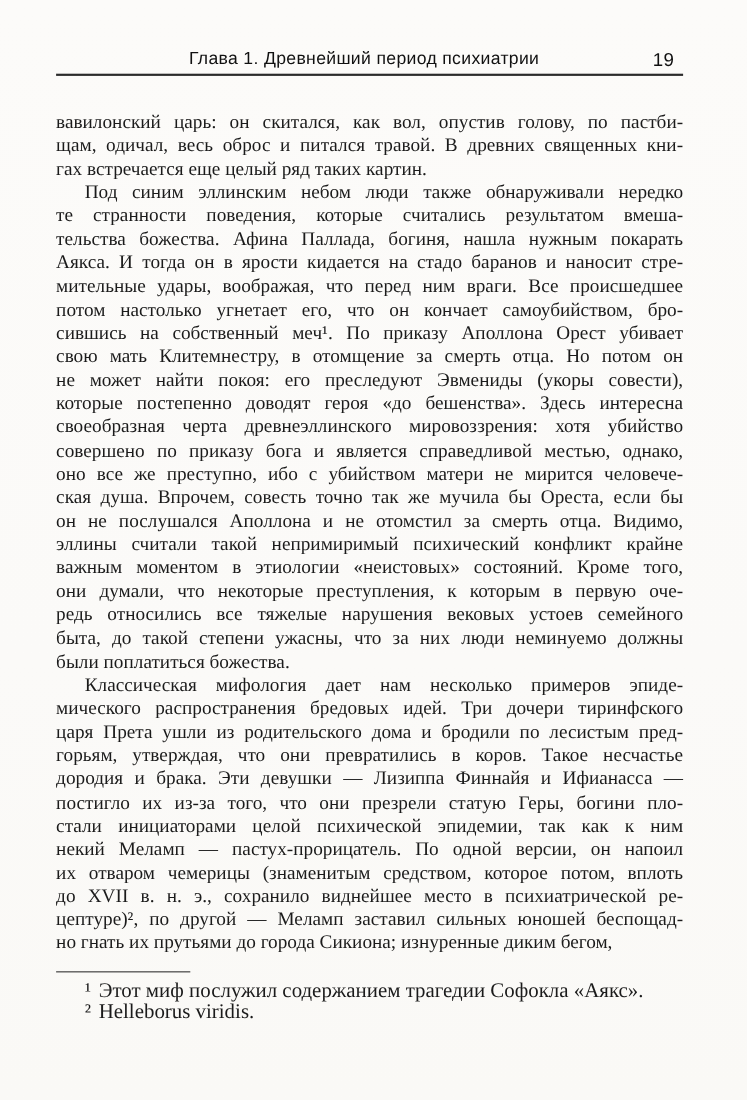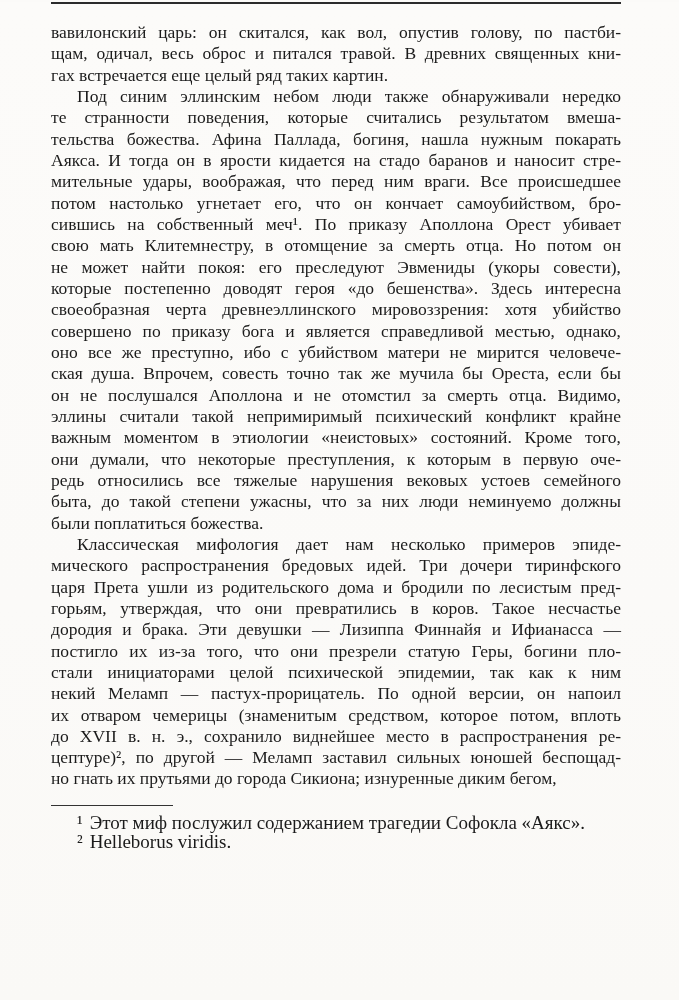"Глава 1. Древнейший период психиатрии" div.running-head { html: none -> <div> <span>Глава 1. Древнейший период психиатрии</span> <span>19</span> </div> }
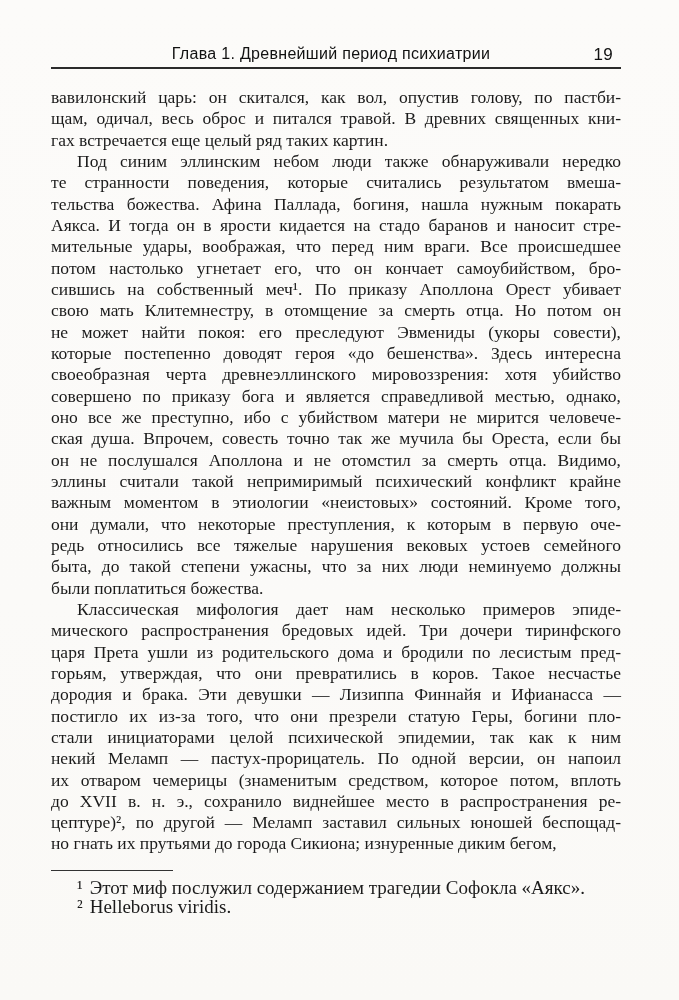"вавилонский царь: он скитался, как" .body-text { margin-top: 18px -> 31px }
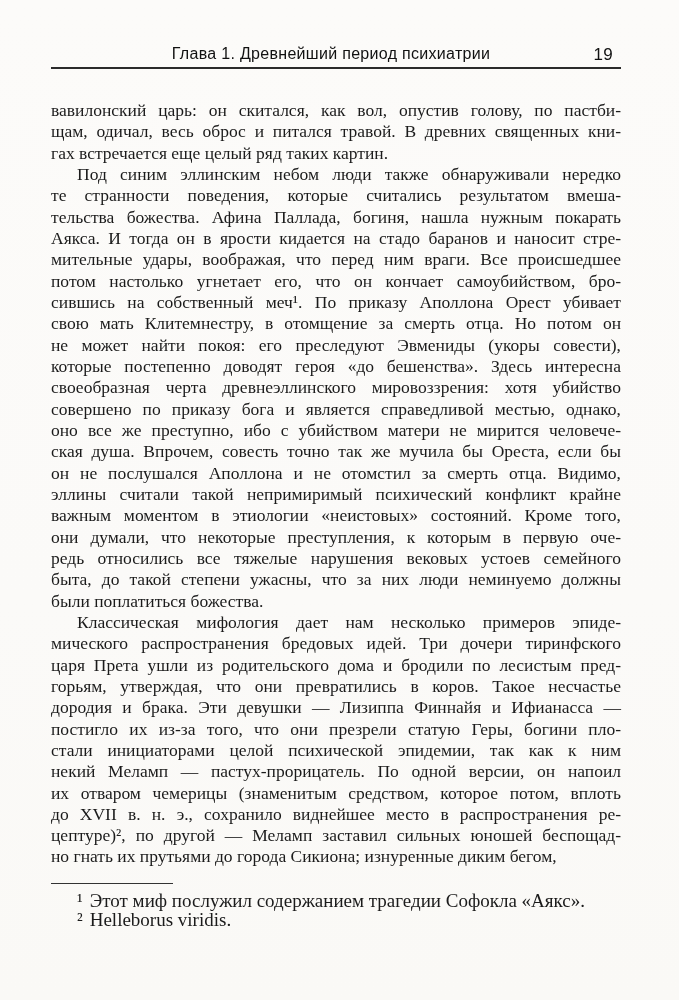"до XVII в. н. э.," div.line { text: распространения -> психиатрической }
